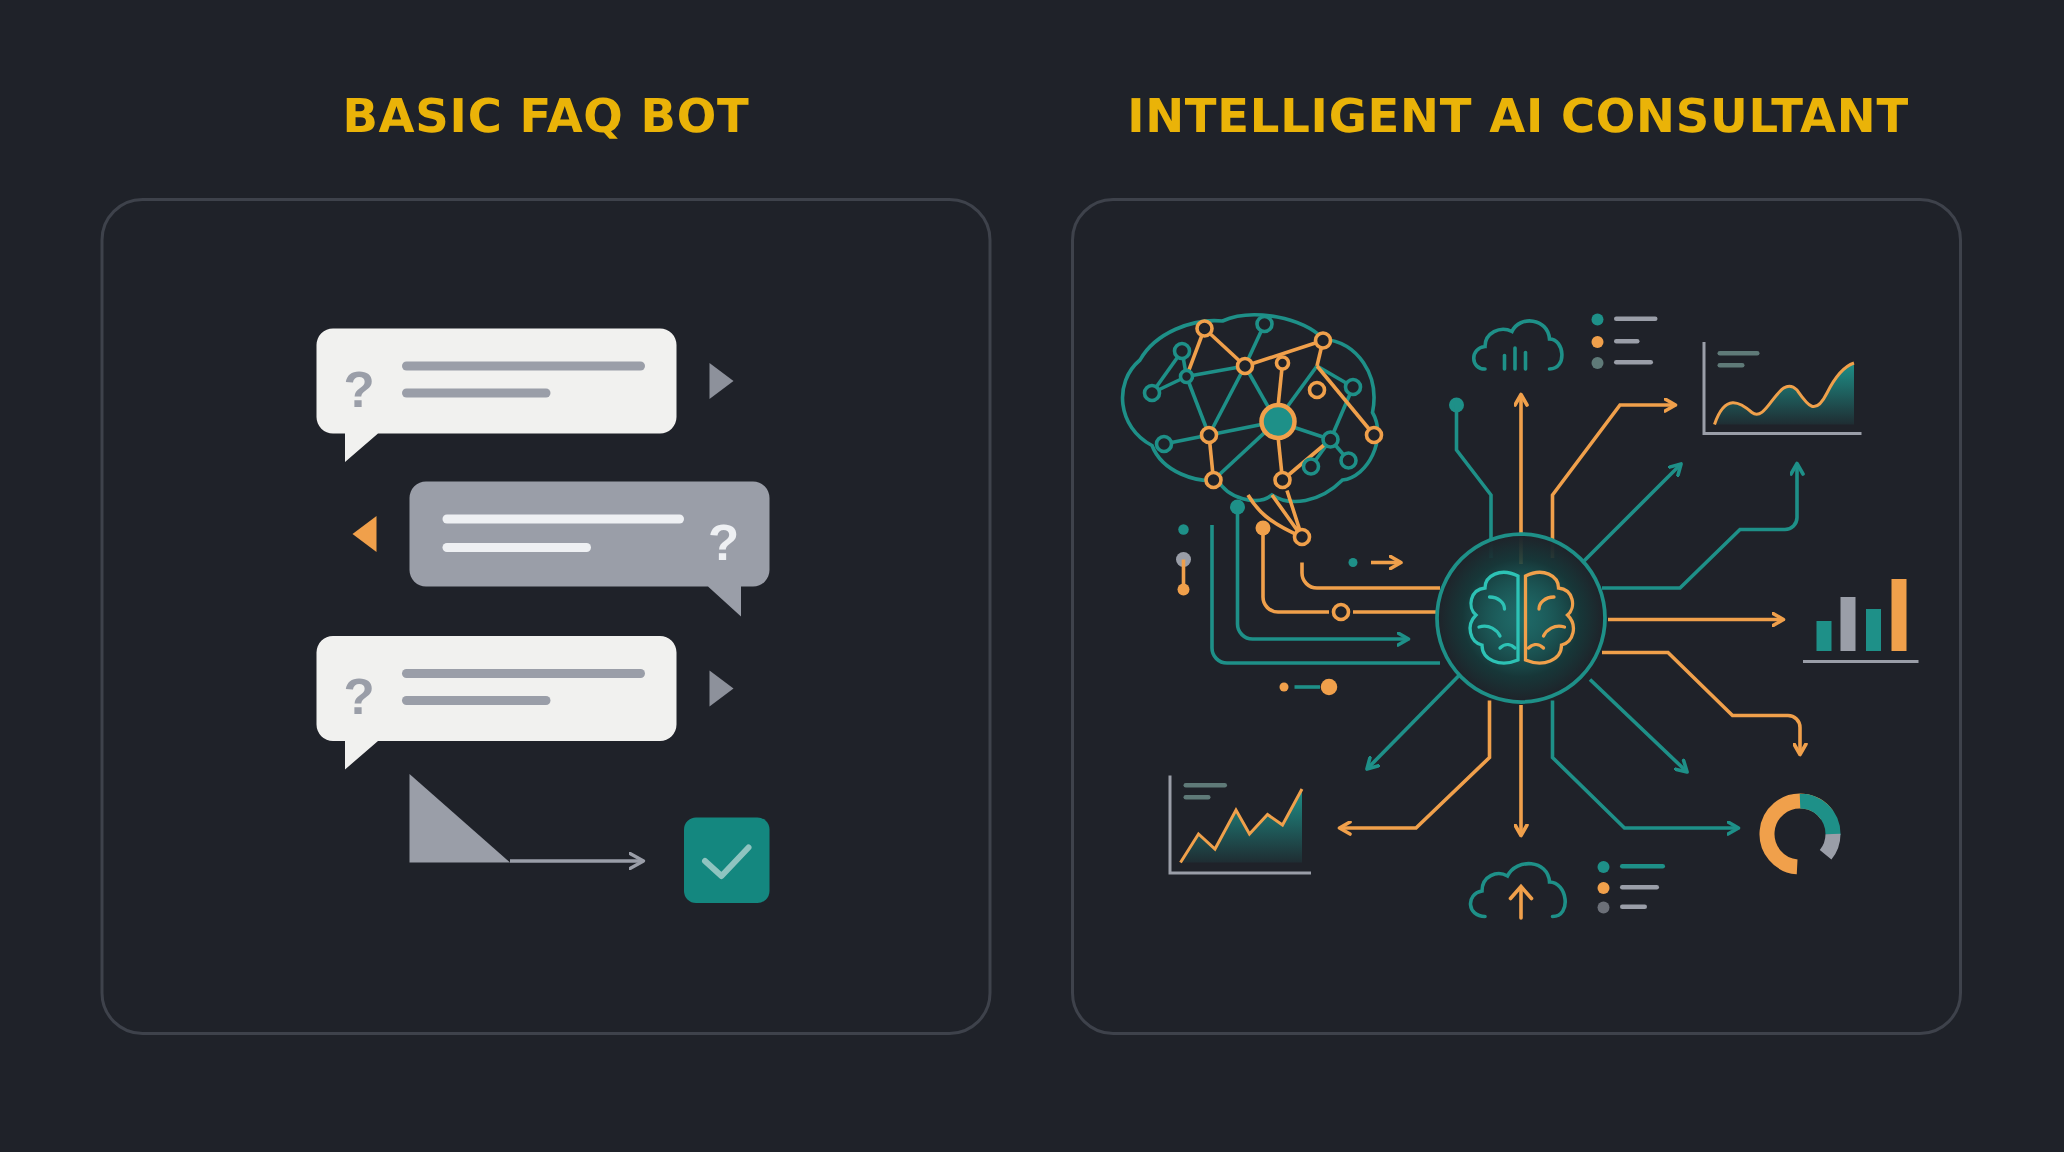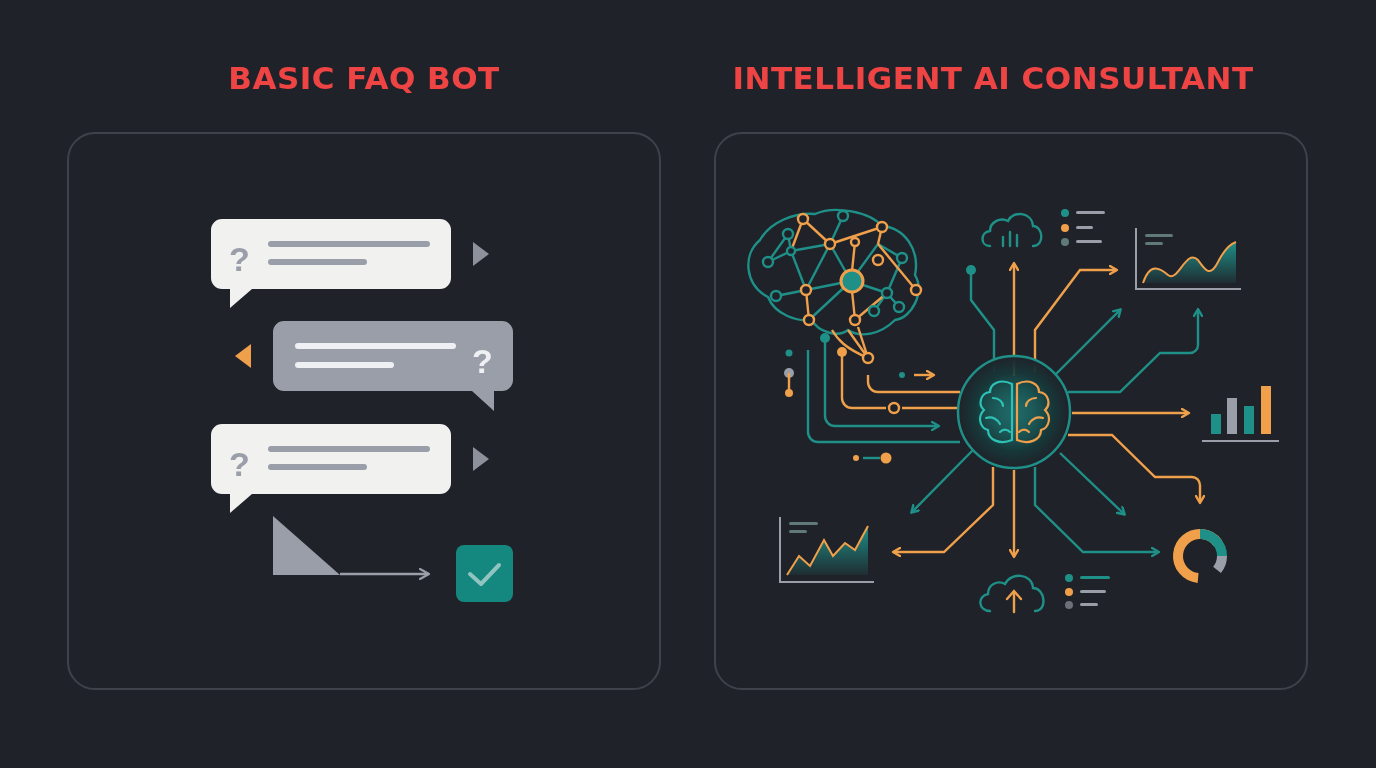"BASIC FAQ BOT" .title { color: #ef4444 -> #eab308 }
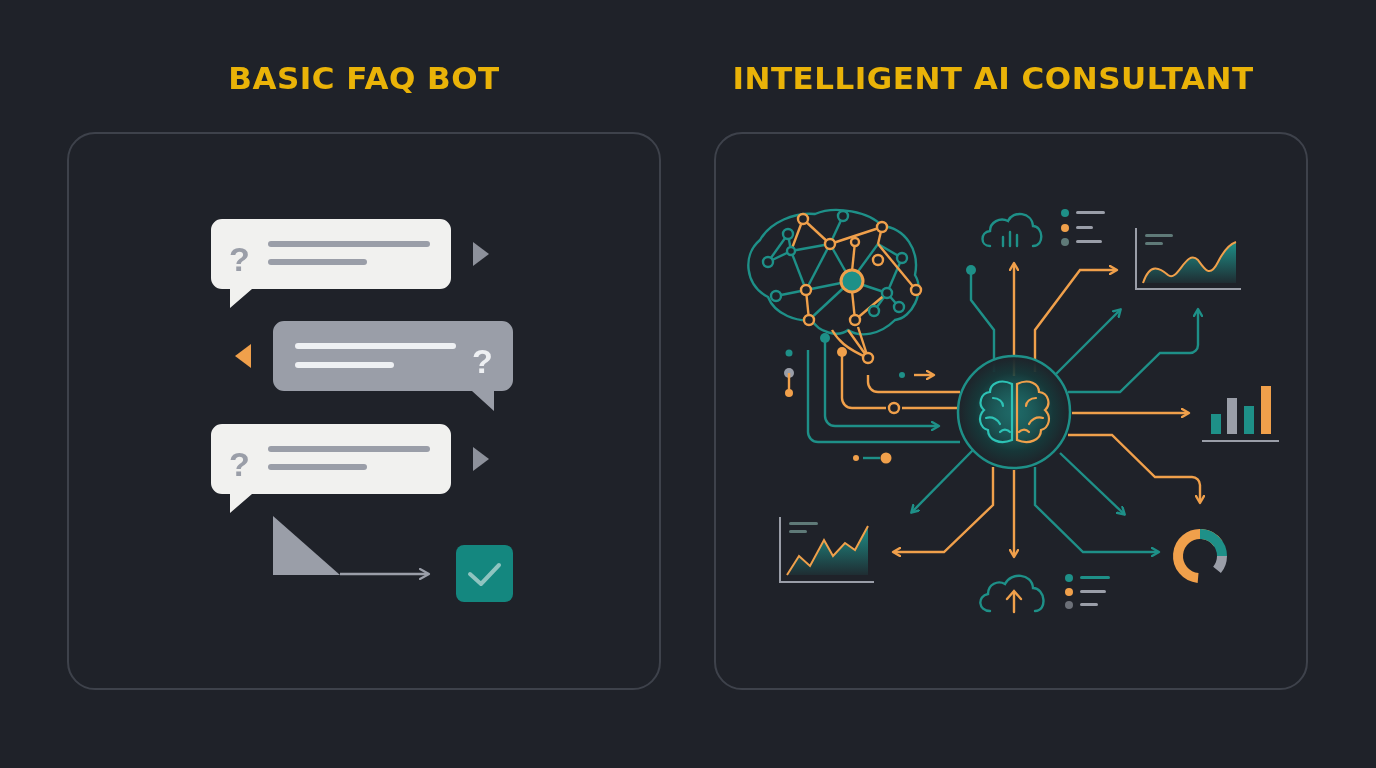"INTELLIGENT AI CONSULTANT" #t-right { left: 695px -> 714px }
